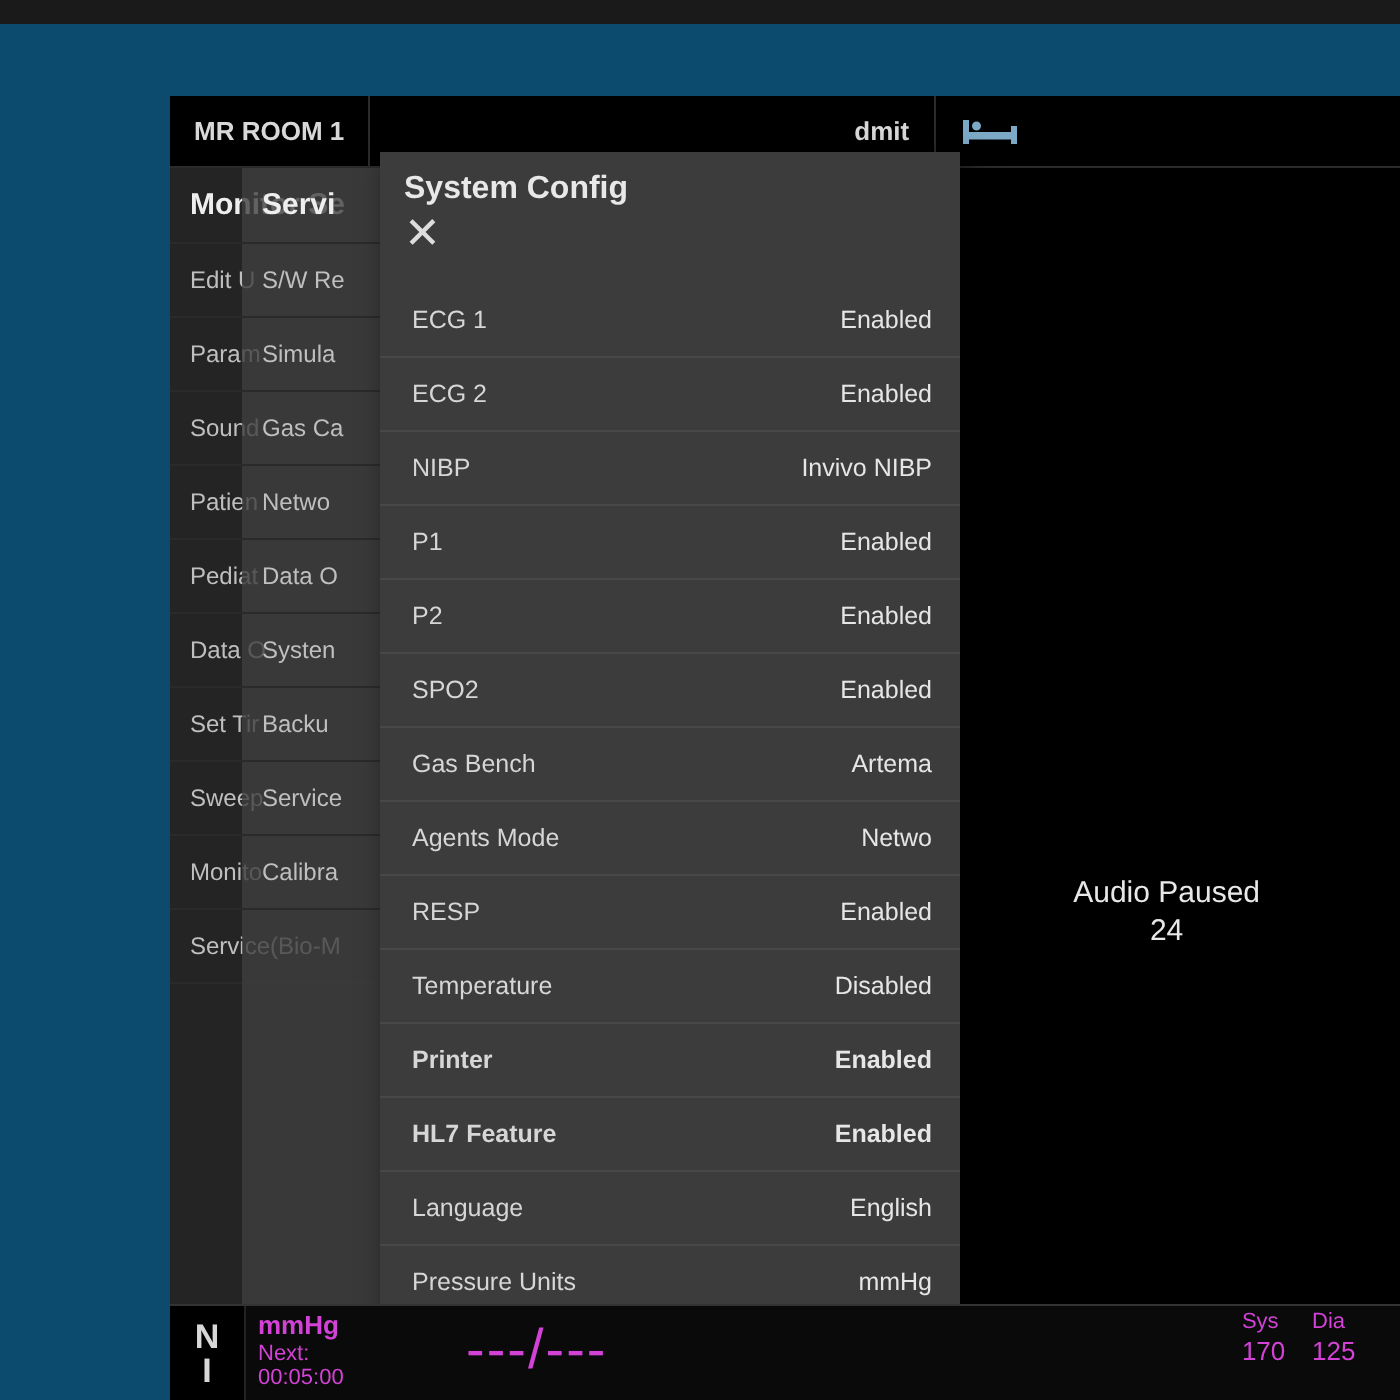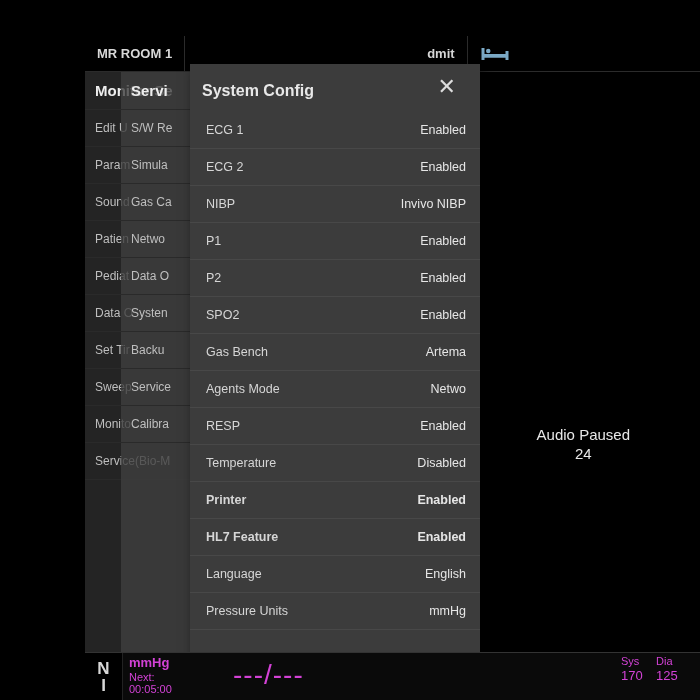"MR ROOM 1" .bezel { background: #000000 -> #0c4a6e; margin-top: none -> 12px }
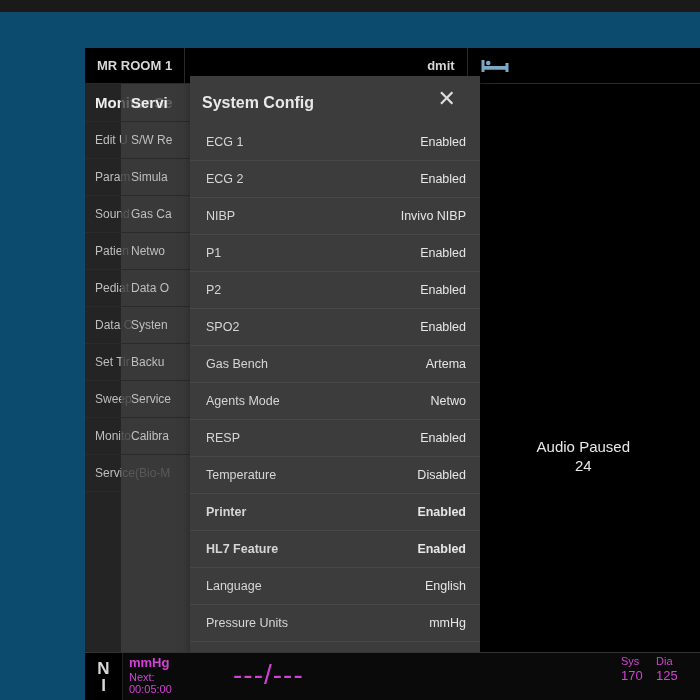"System Config" .syscfg .titlebar { align-items: flex-end -> flex-start; flex-direction: none -> column; padding: 10px 24px 12px 12px -> 10px 13px 12px 12px }
